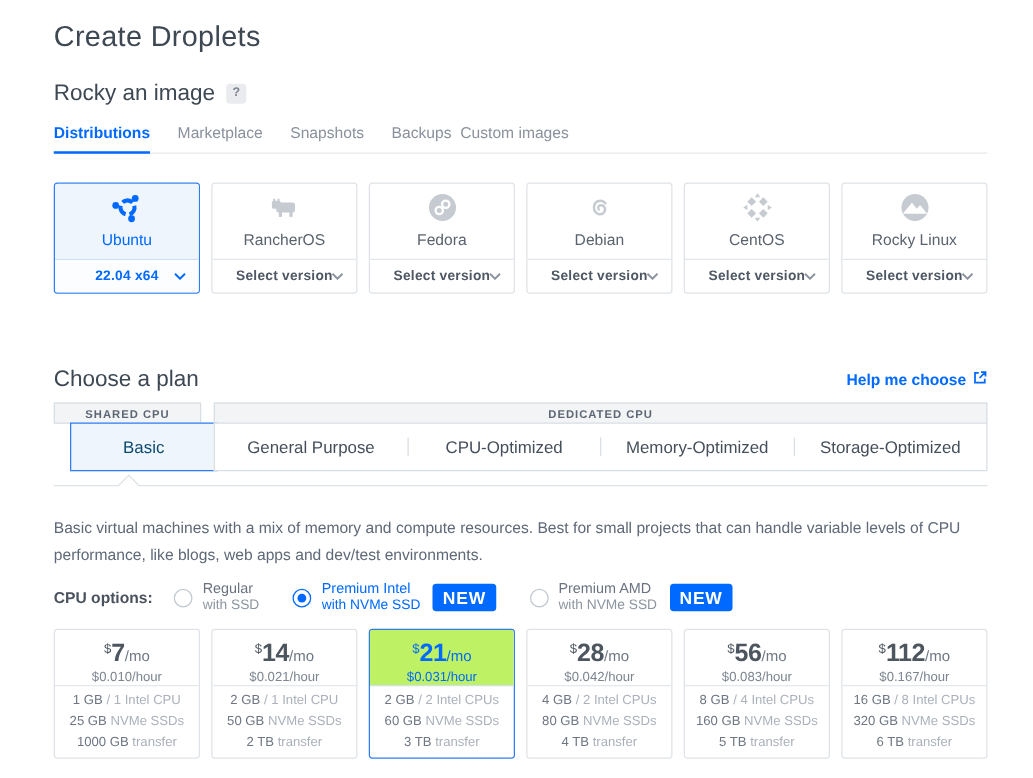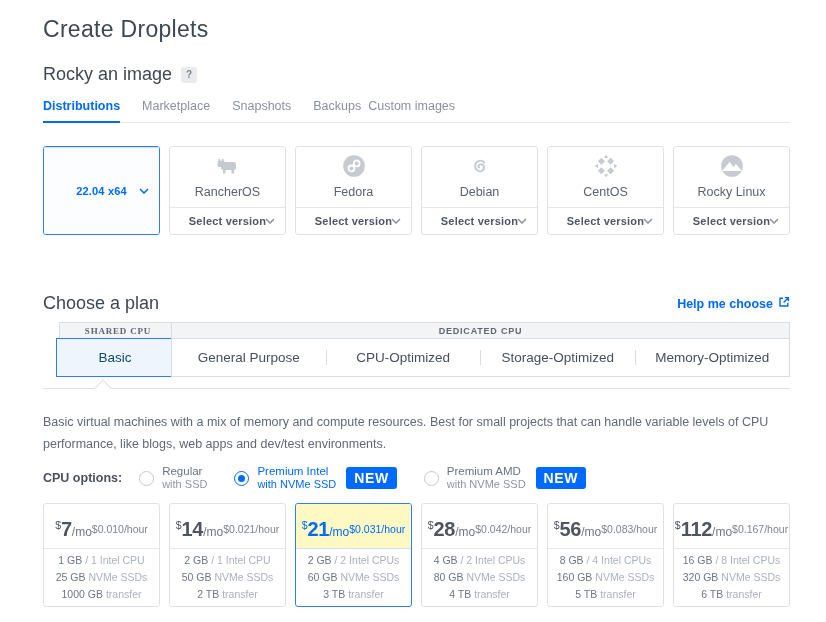"Ubuntu" div.card-top { html: none -> <div> <span> <svg> <circle></circle> <circle></circle> <circle></circle> <circle></circle> </svg> </span> <span>Ubuntu</span> </div> }
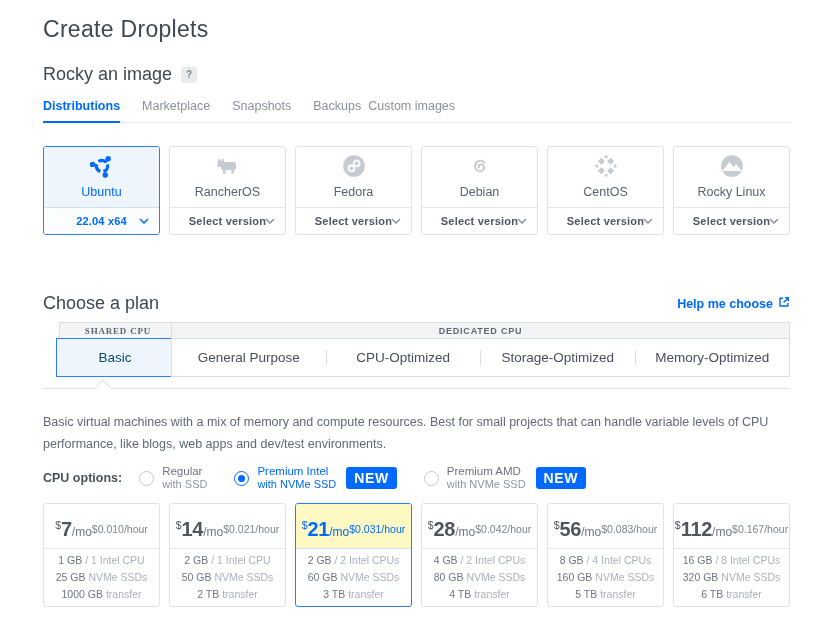"SHARED CPU" .grp-shared { font-family: Liberation Serif, serif -> none; left: 16px -> 0 }
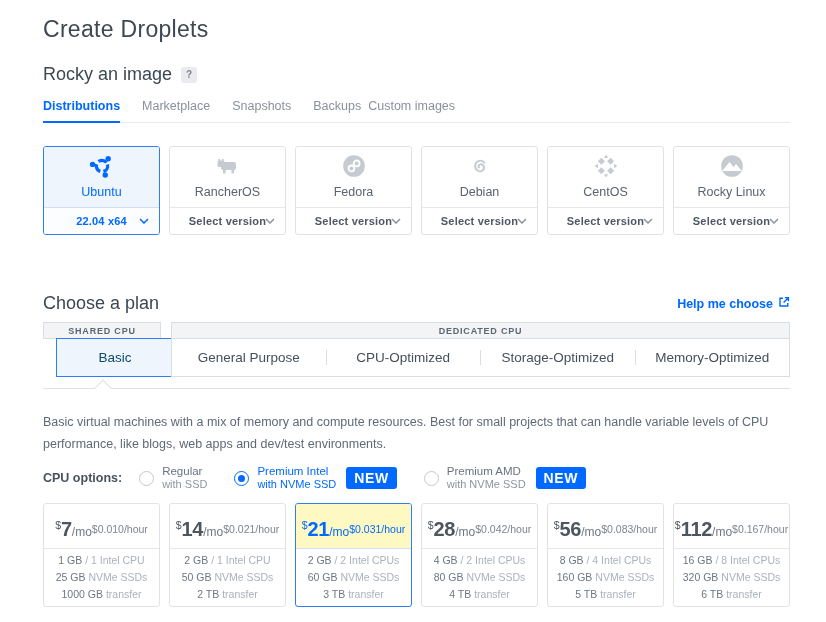"Storage-Optimized" div.ded-tab { order: before "Memory-Optimized" -> after "Memory-Optimized" }
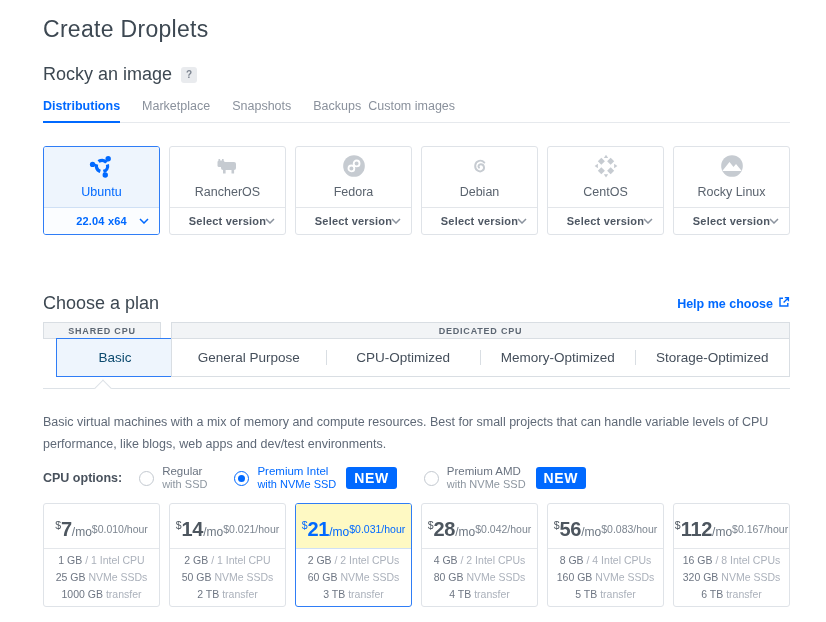"$7/mo" .plan-price { flex-direction: row -> column }
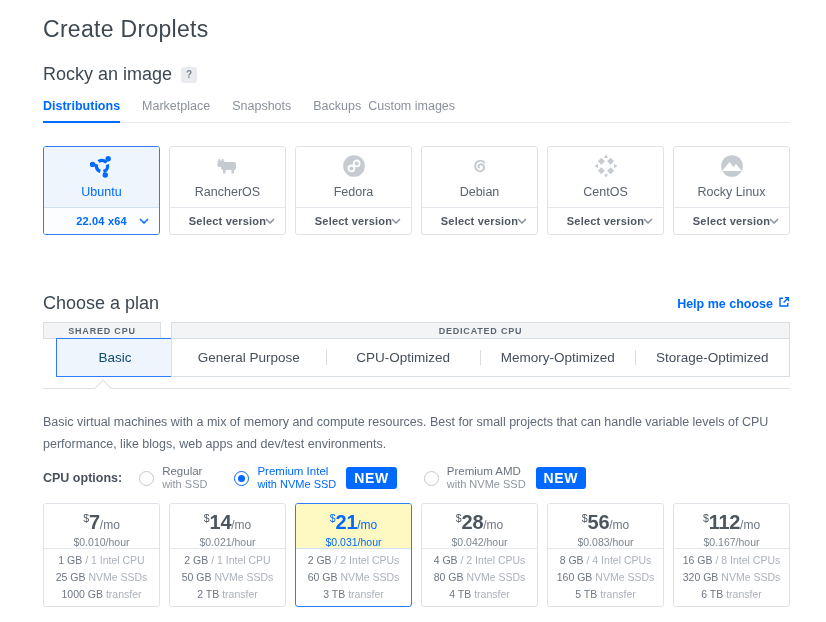"$21/mo" .plan-card.selected .plan-price { background: #fef9c3 -> #bef264 }
